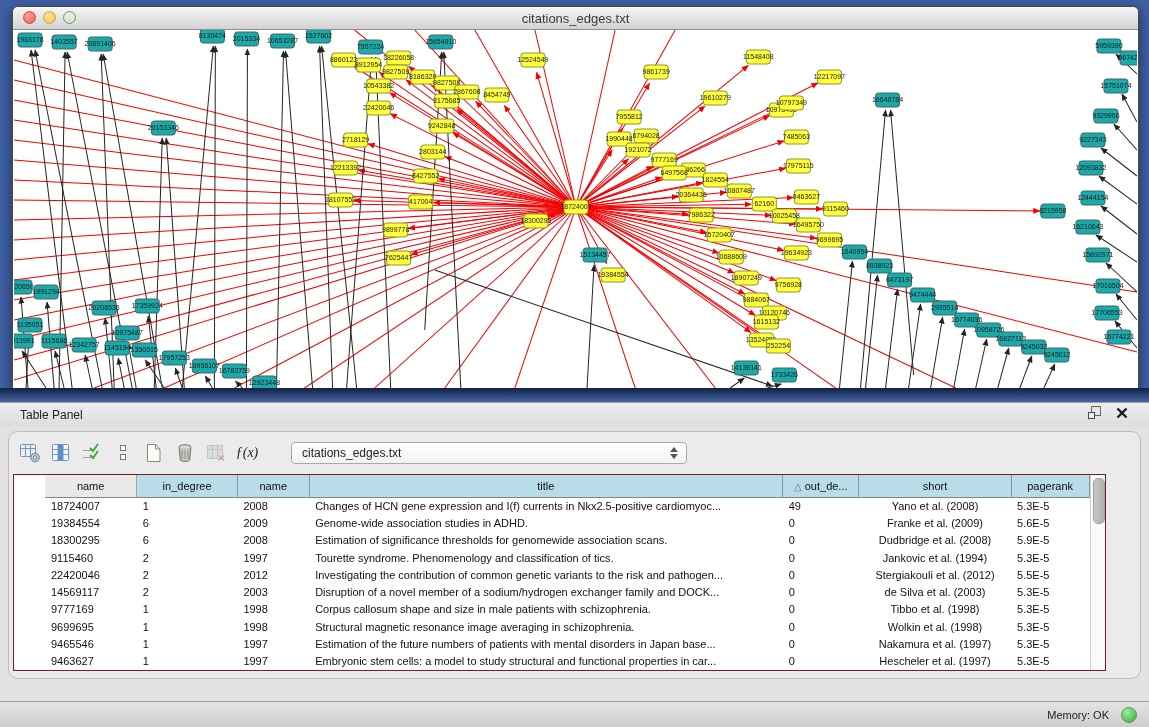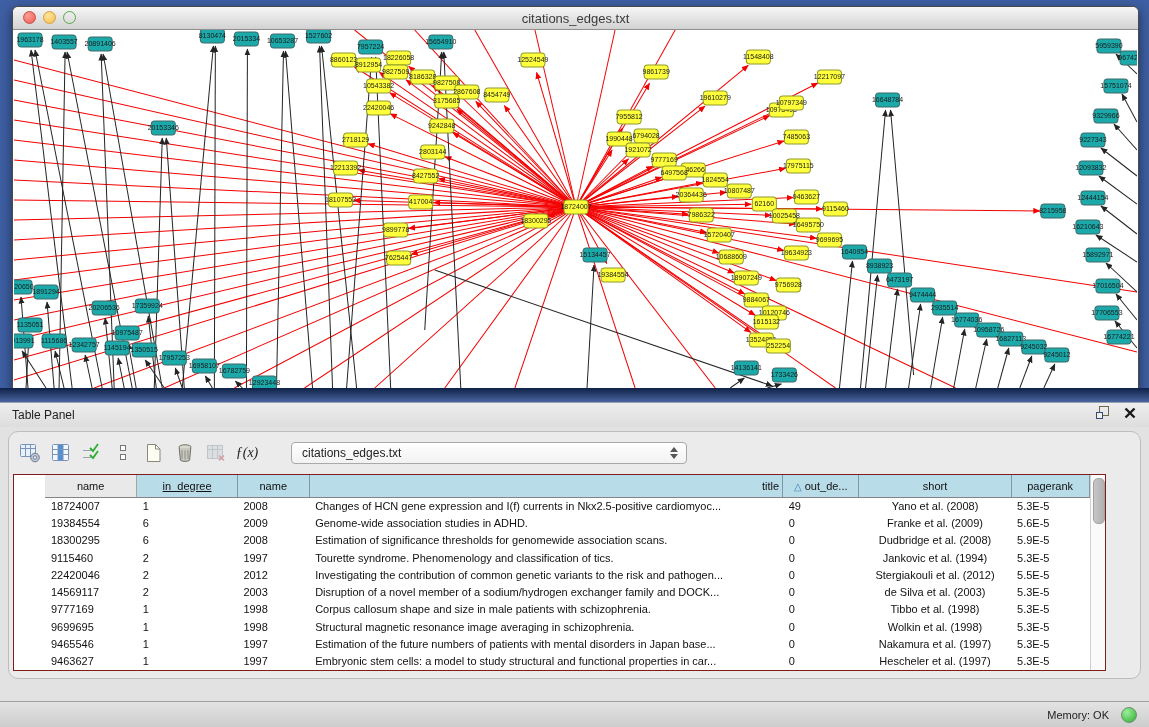"Table Panel" .panel-header { padding: 0 12px -> 0 20px }
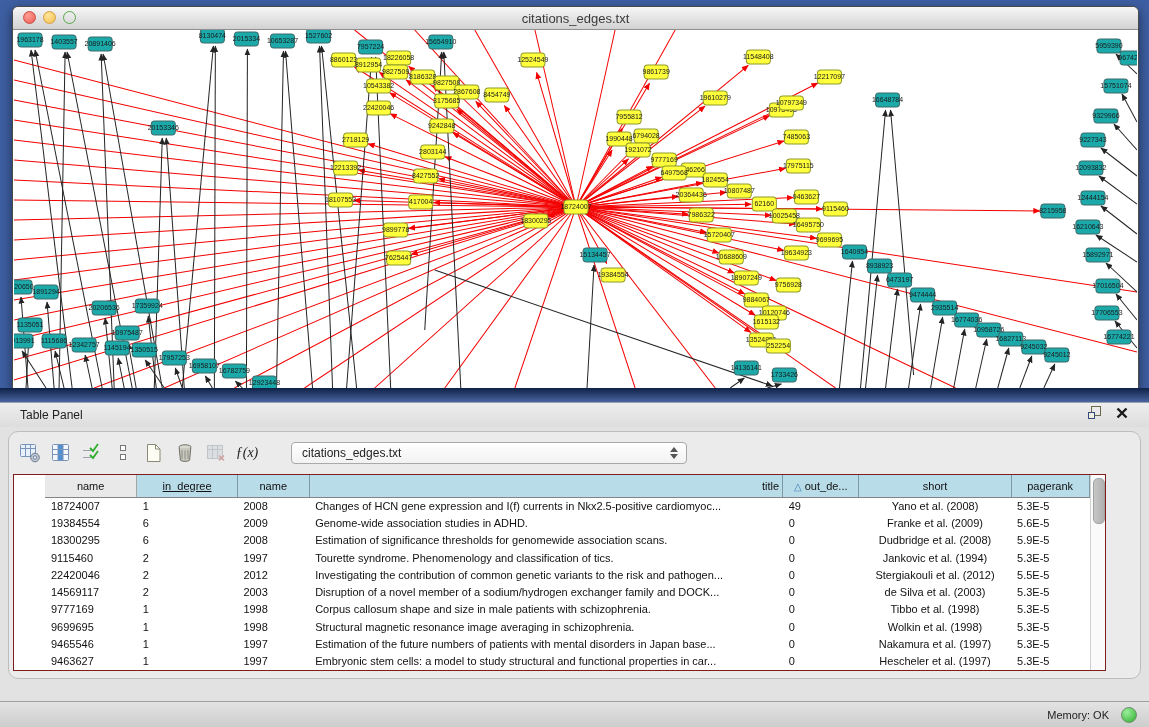"in_degree" th { text-decoration: underline -> none }
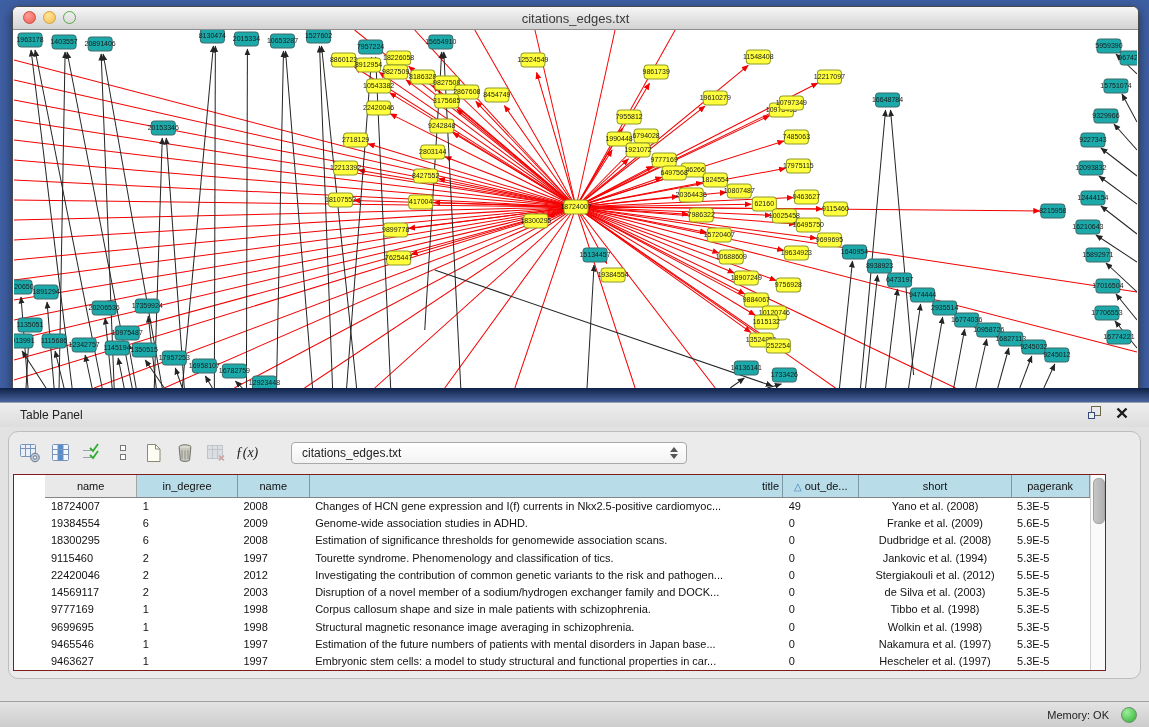"title" th { text-align: right -> none }
